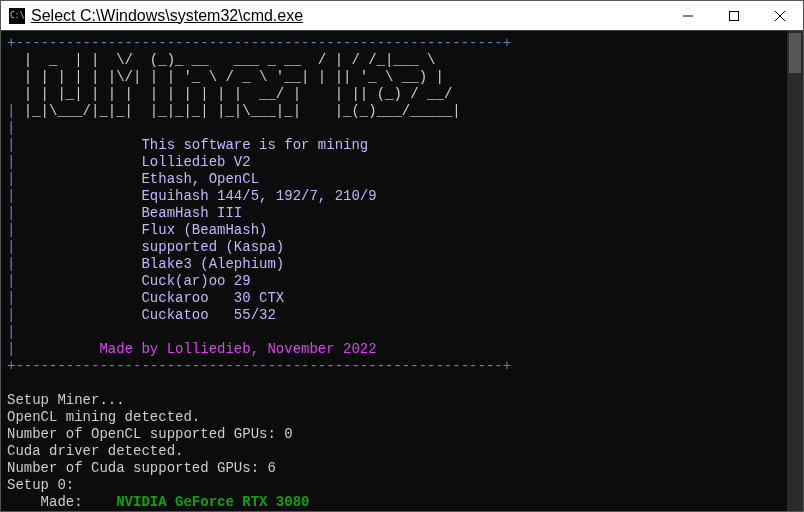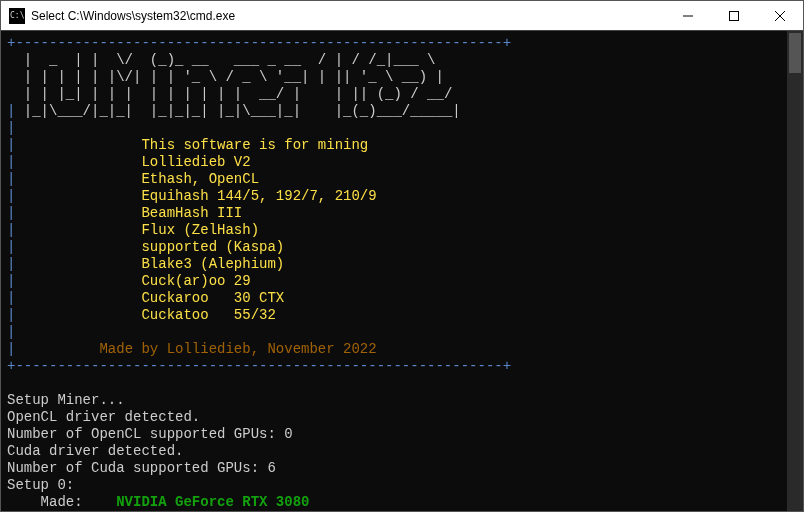"Select C:\Windows\system32\cmd.exe" .titlebar .title { font-size: 12px -> 16px; text-decoration: none -> underline }
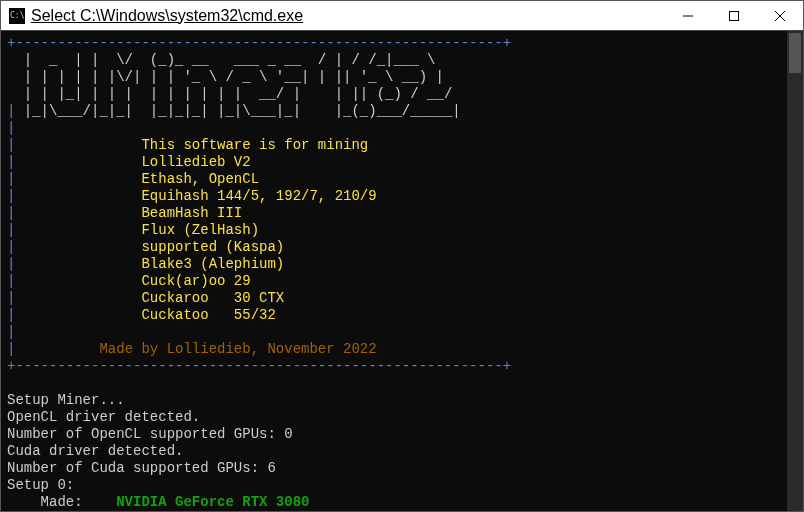"This software is for mining" .algolist { color: #fde047 -> #c4b5fd }
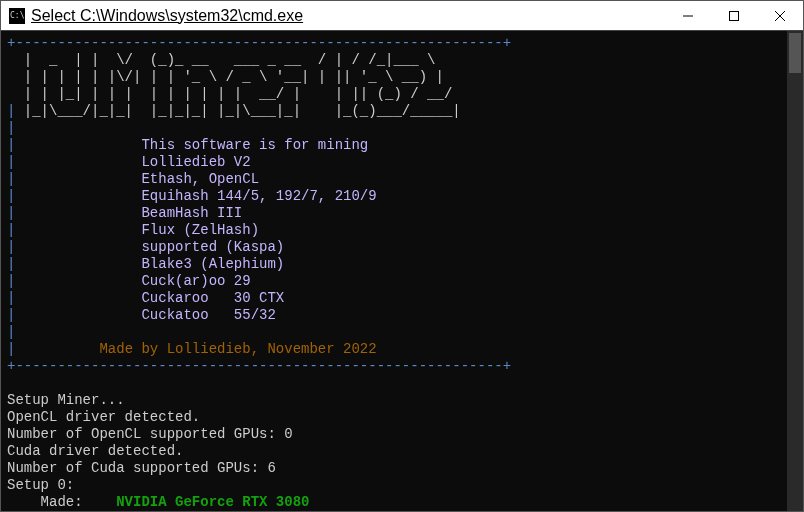"Flux (ZelHash)" span.algolist { text: ZelHash -> BeamHash }
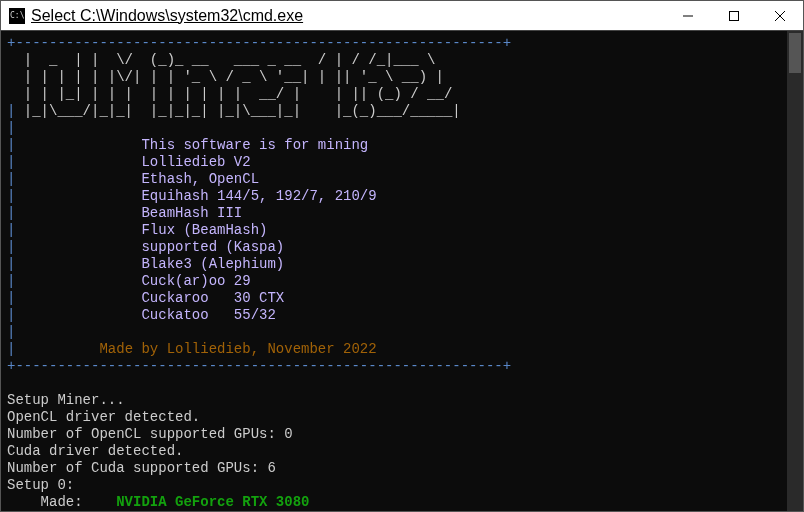"Made by Lolliedieb, November 2022" .madeby { color: #a16207 -> #d946ef }
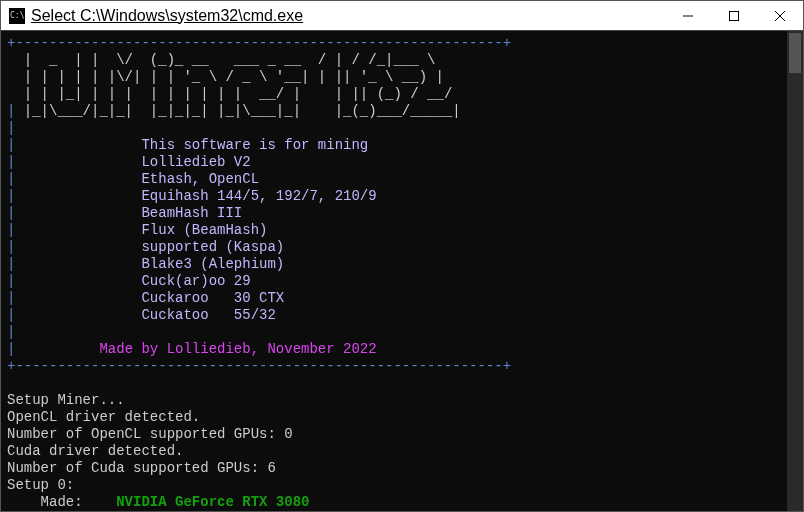"OpenCL driver detected." span { text: driver -> mining }
